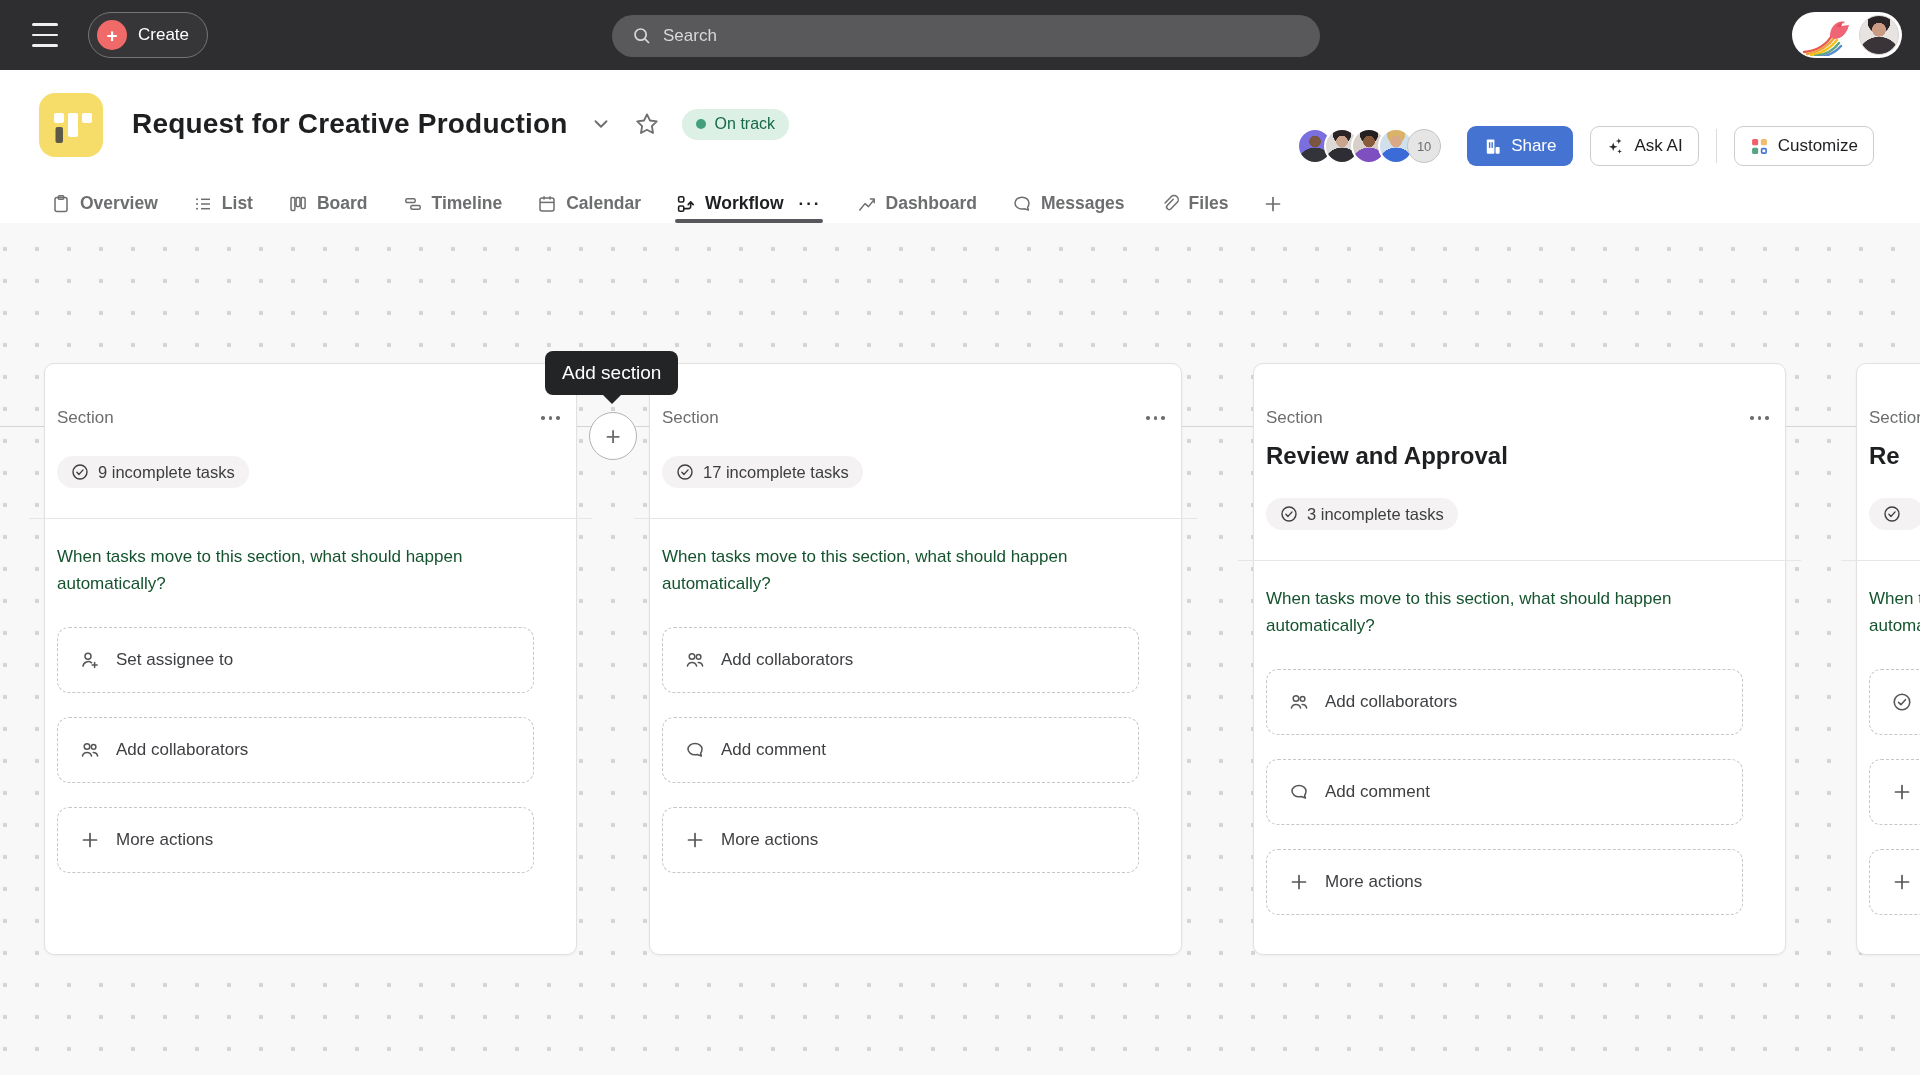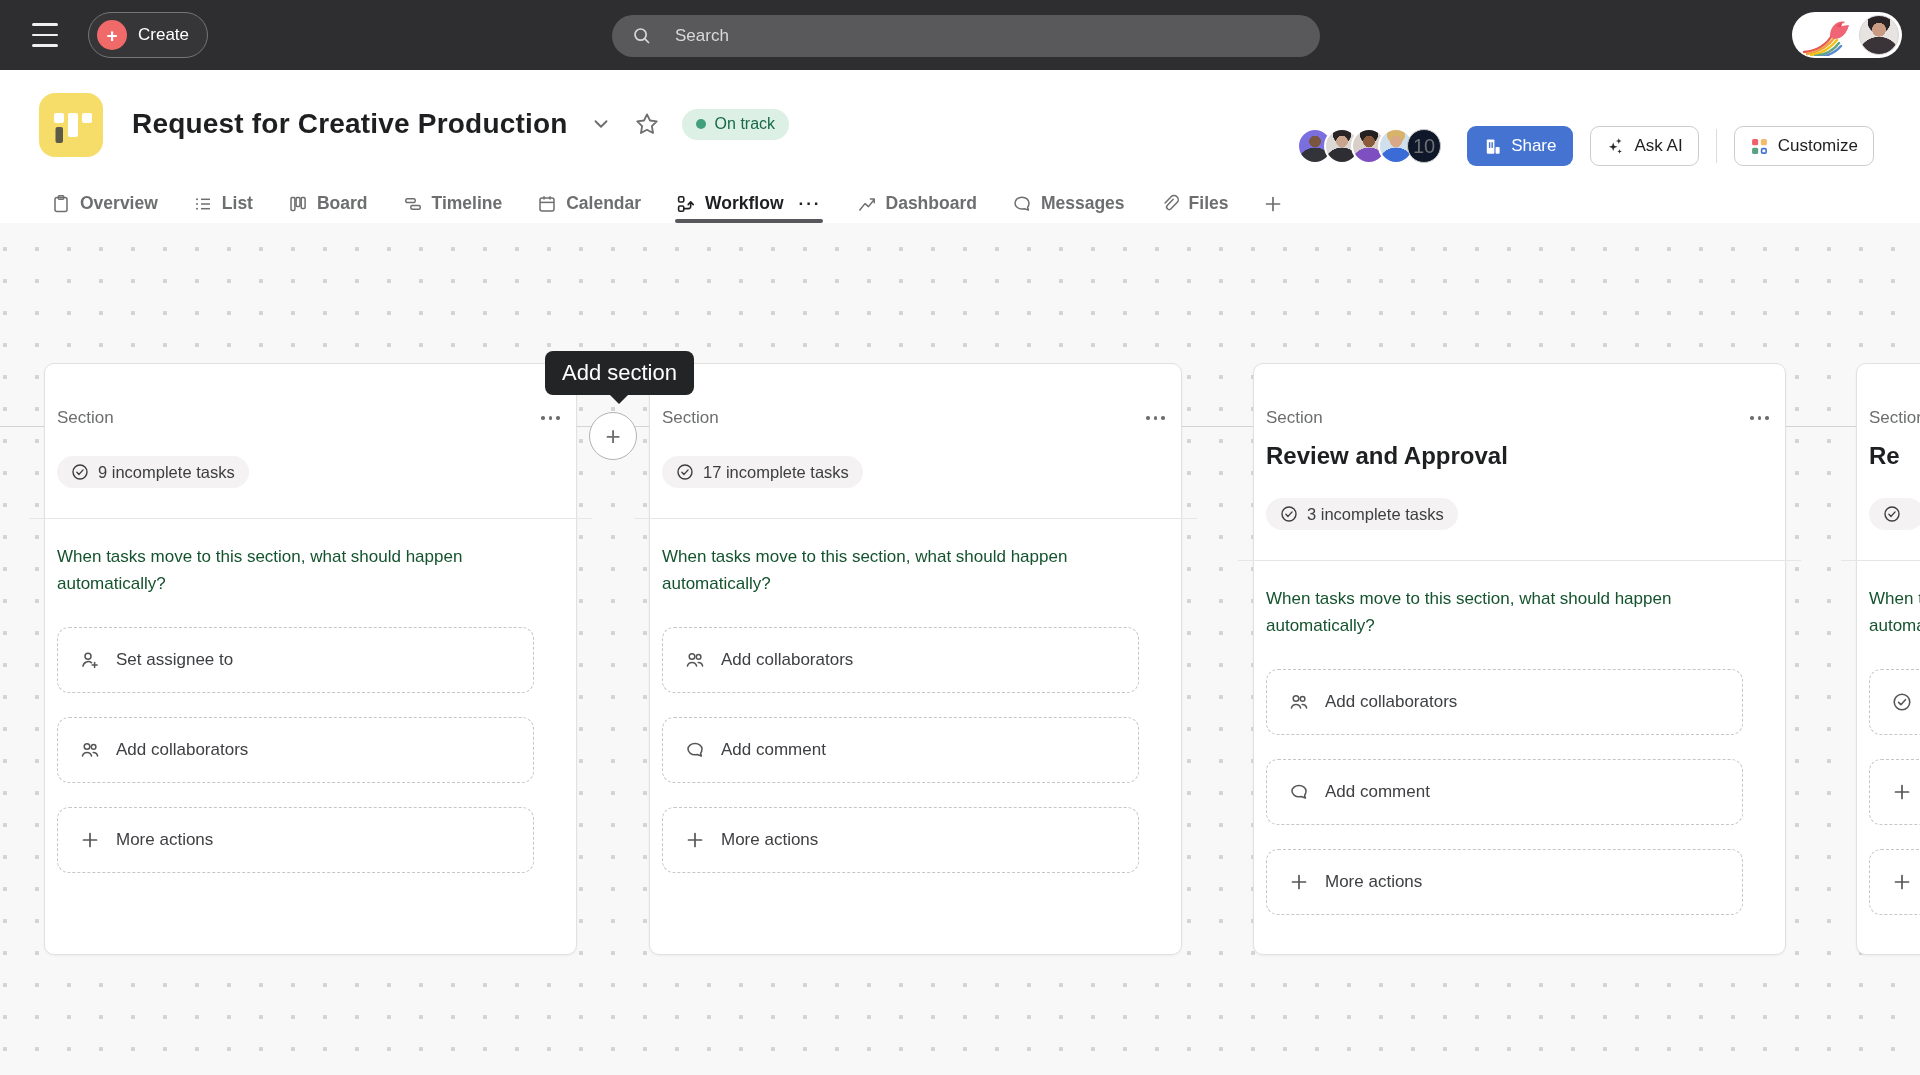"Search" .search-pill { gap: 23px -> 11px }
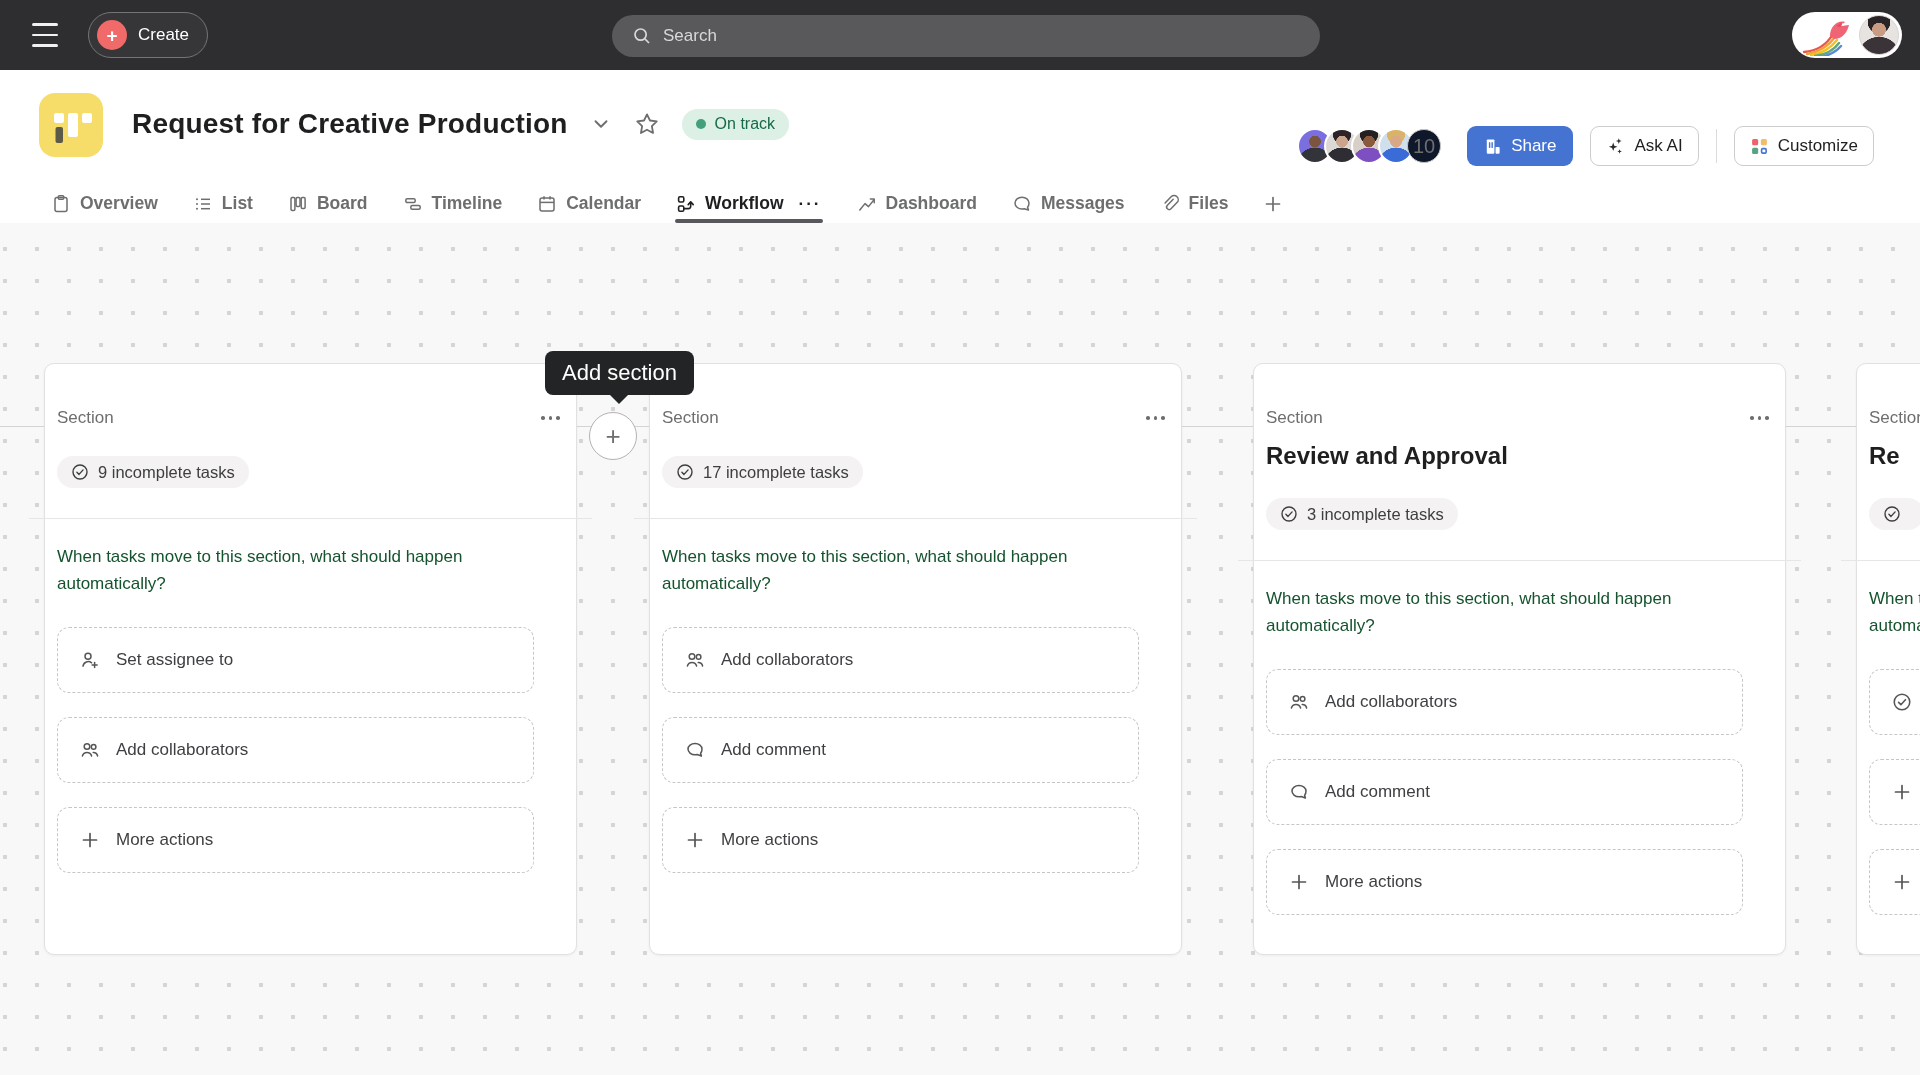"10" .member-count { background: #0f172a -> #e5e5e5; font-size: 20px -> 13px }
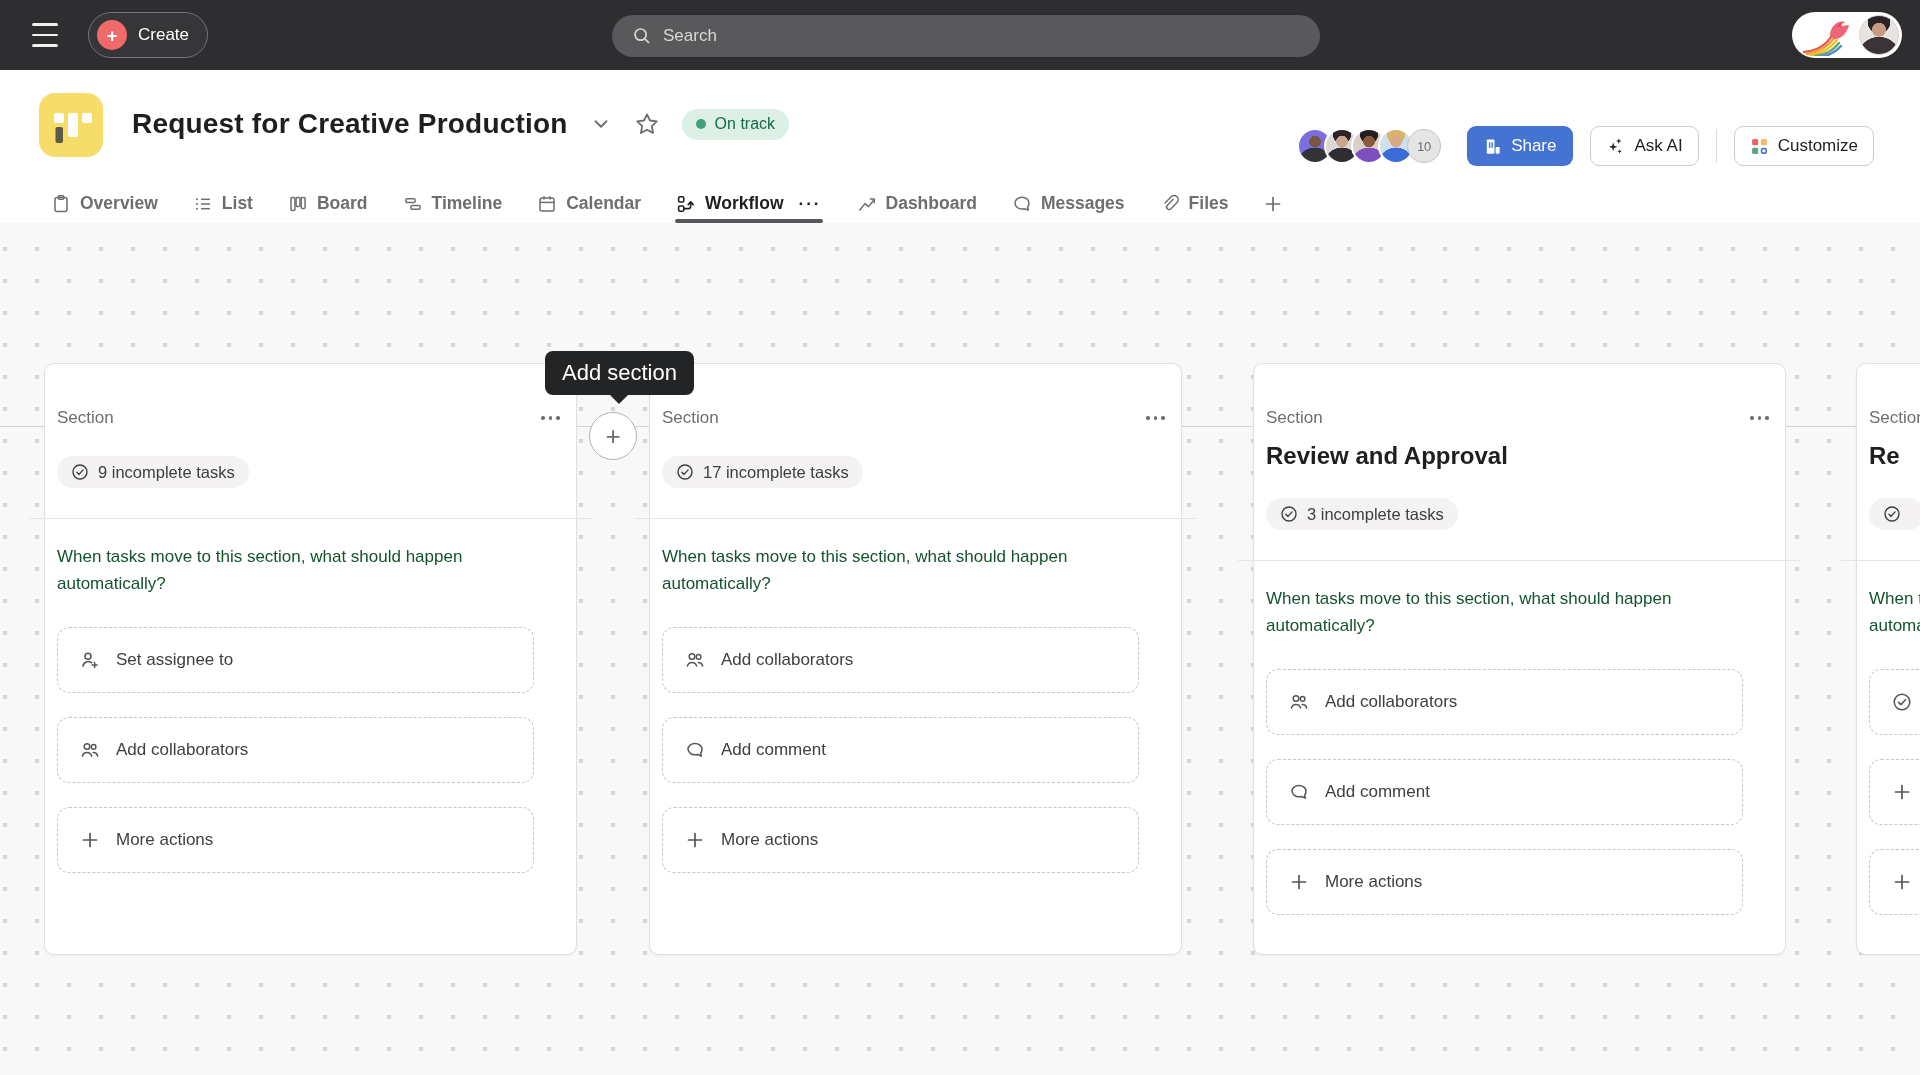"Add section" .tooltip { font-size: 22px -> 19px }
